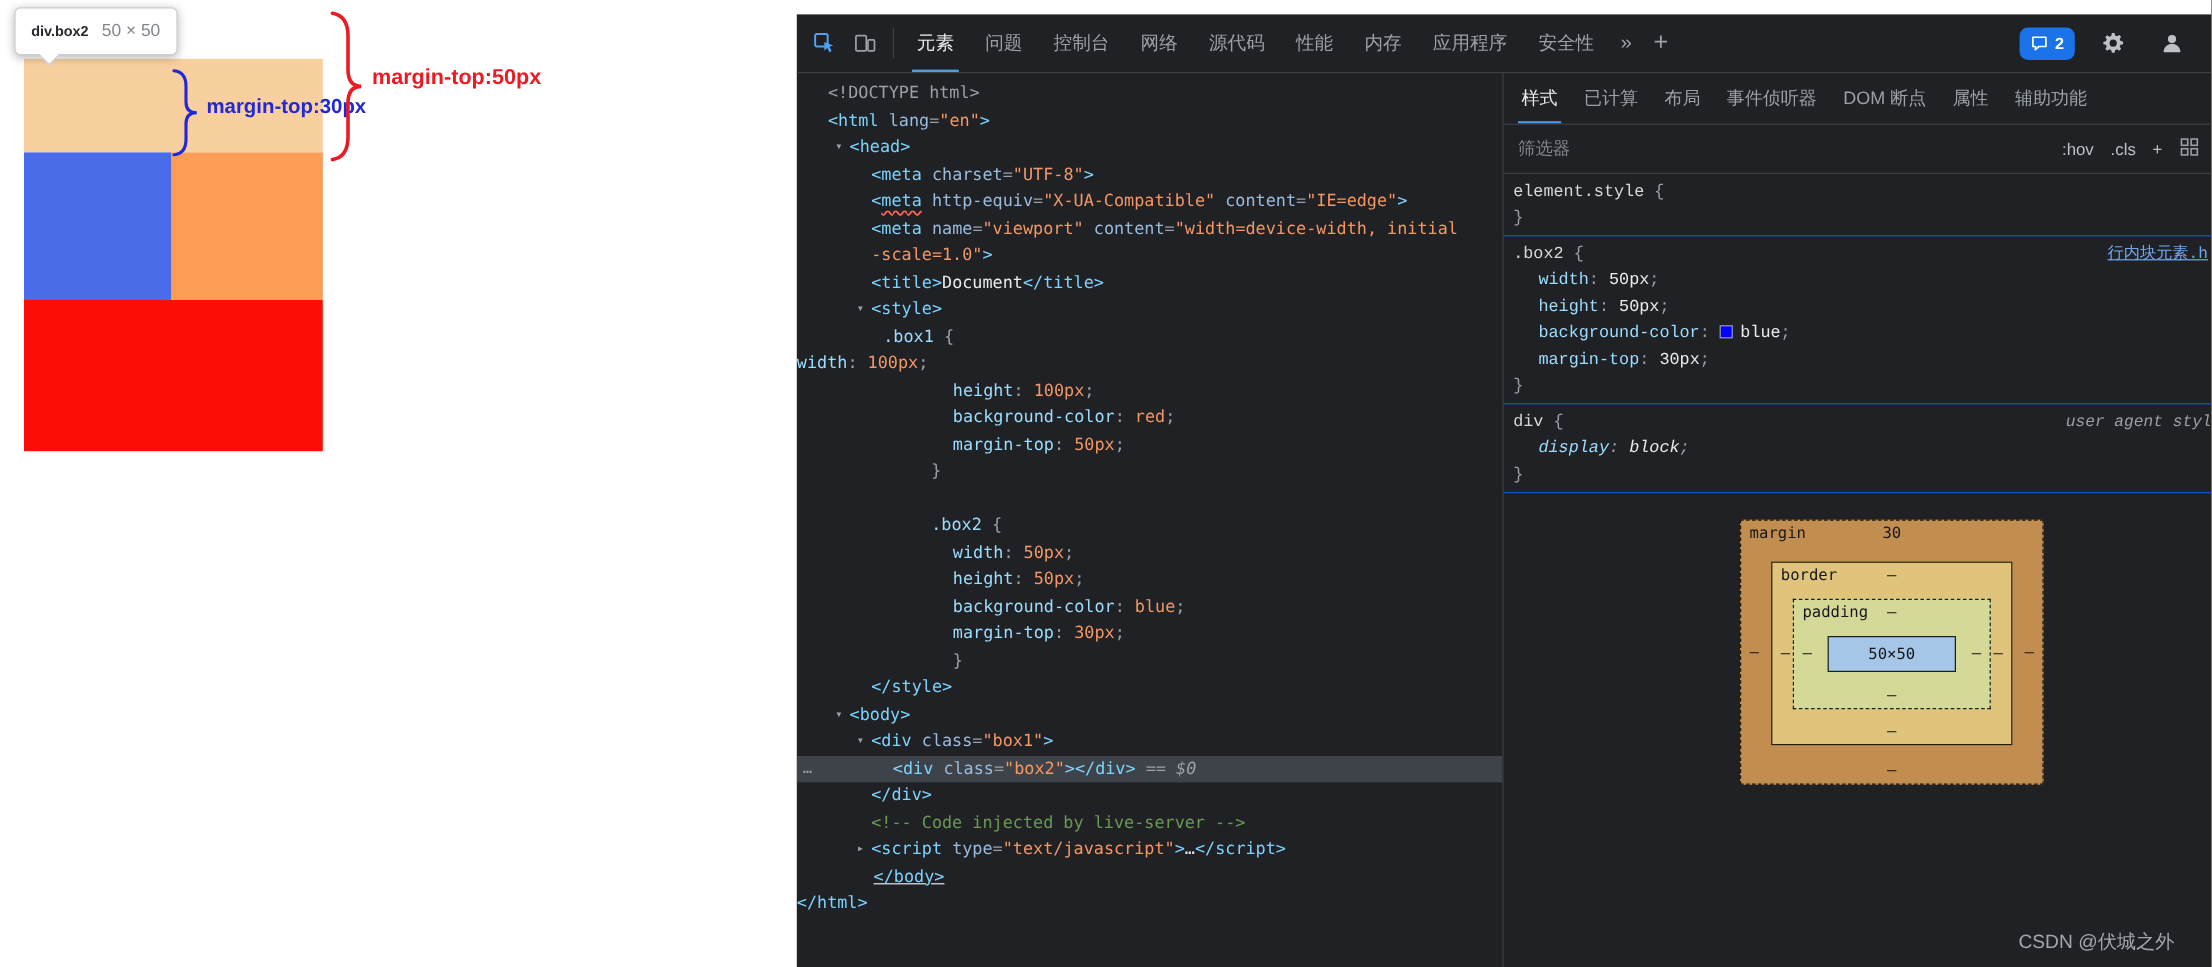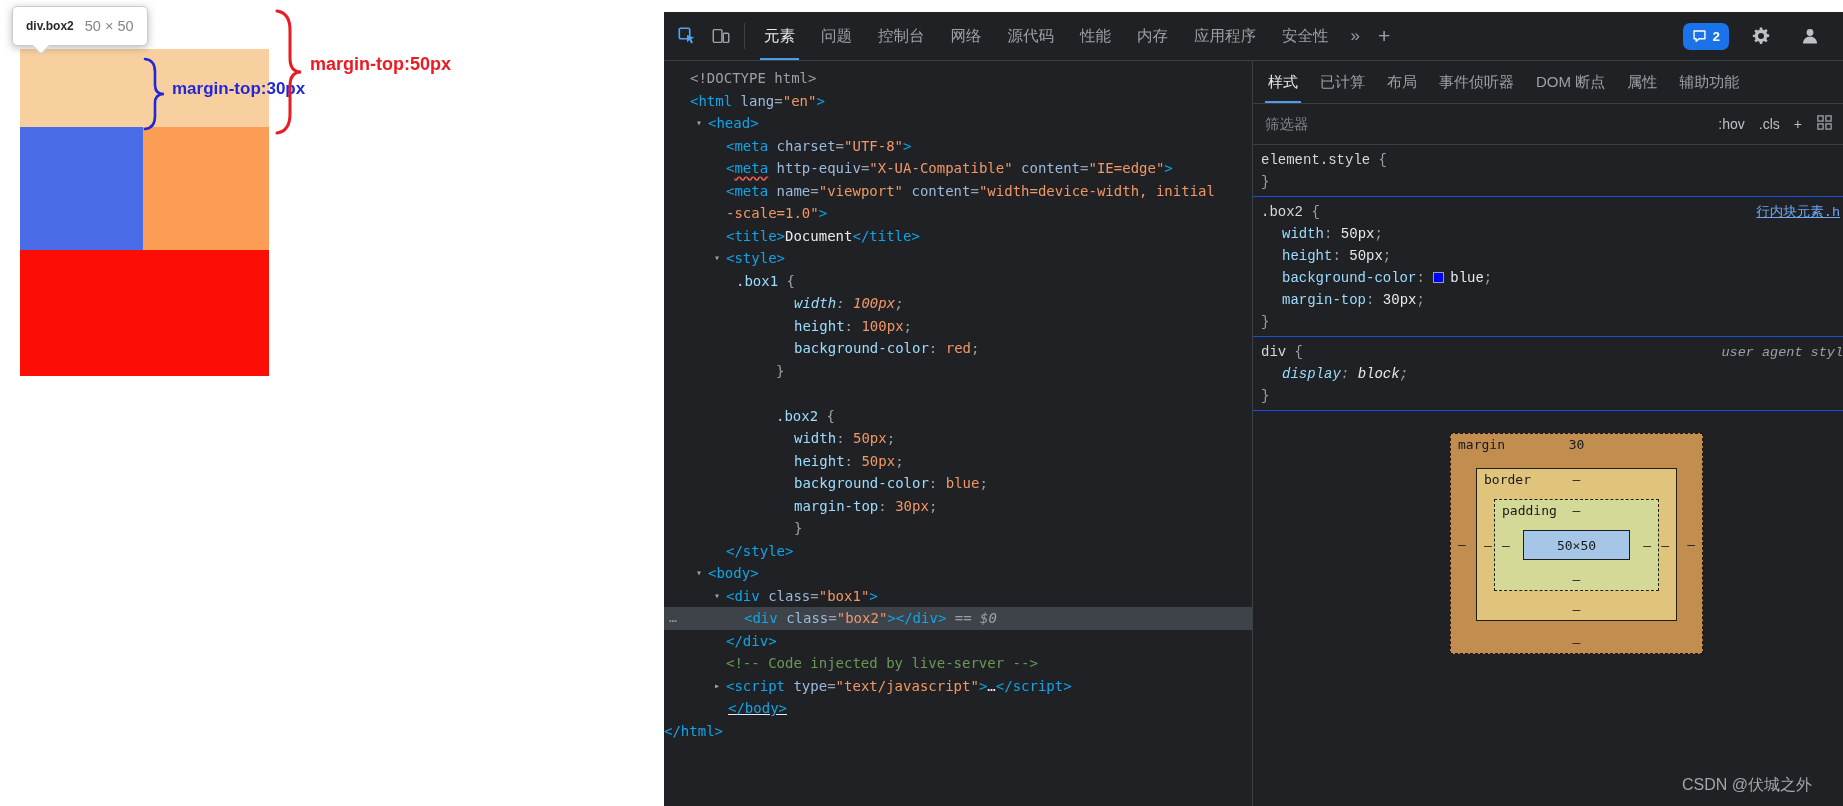"<html" .tk-tag { color: #0ea5e9 -> #7dd3fc }
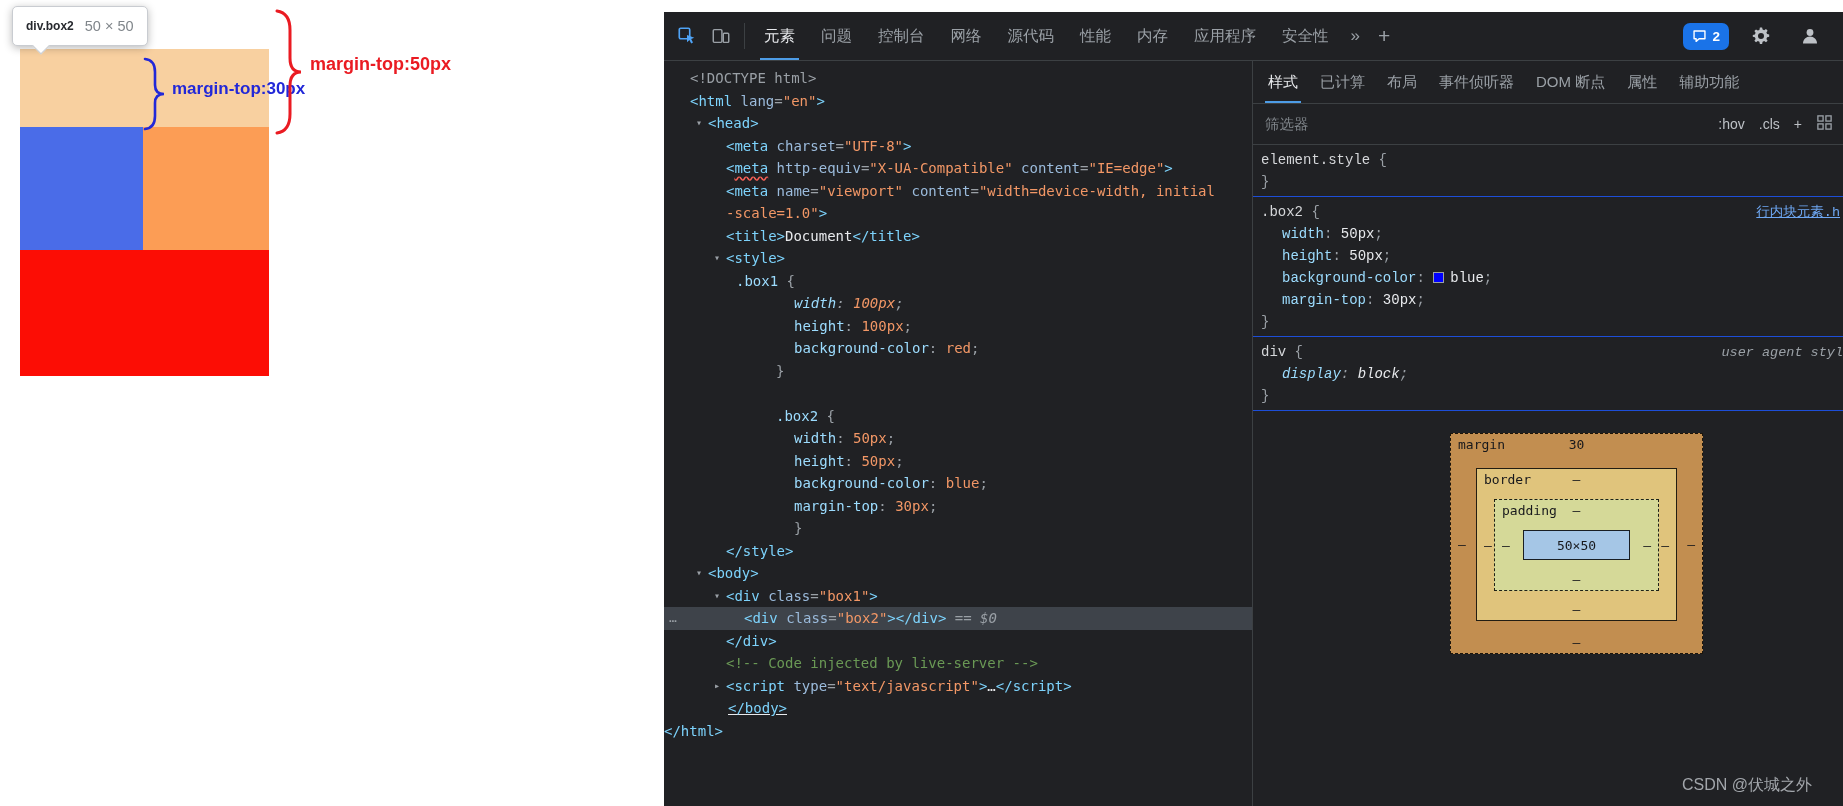"width: 100px;" div.line { font-style: italic -> none; padding-left: 130px -> none }
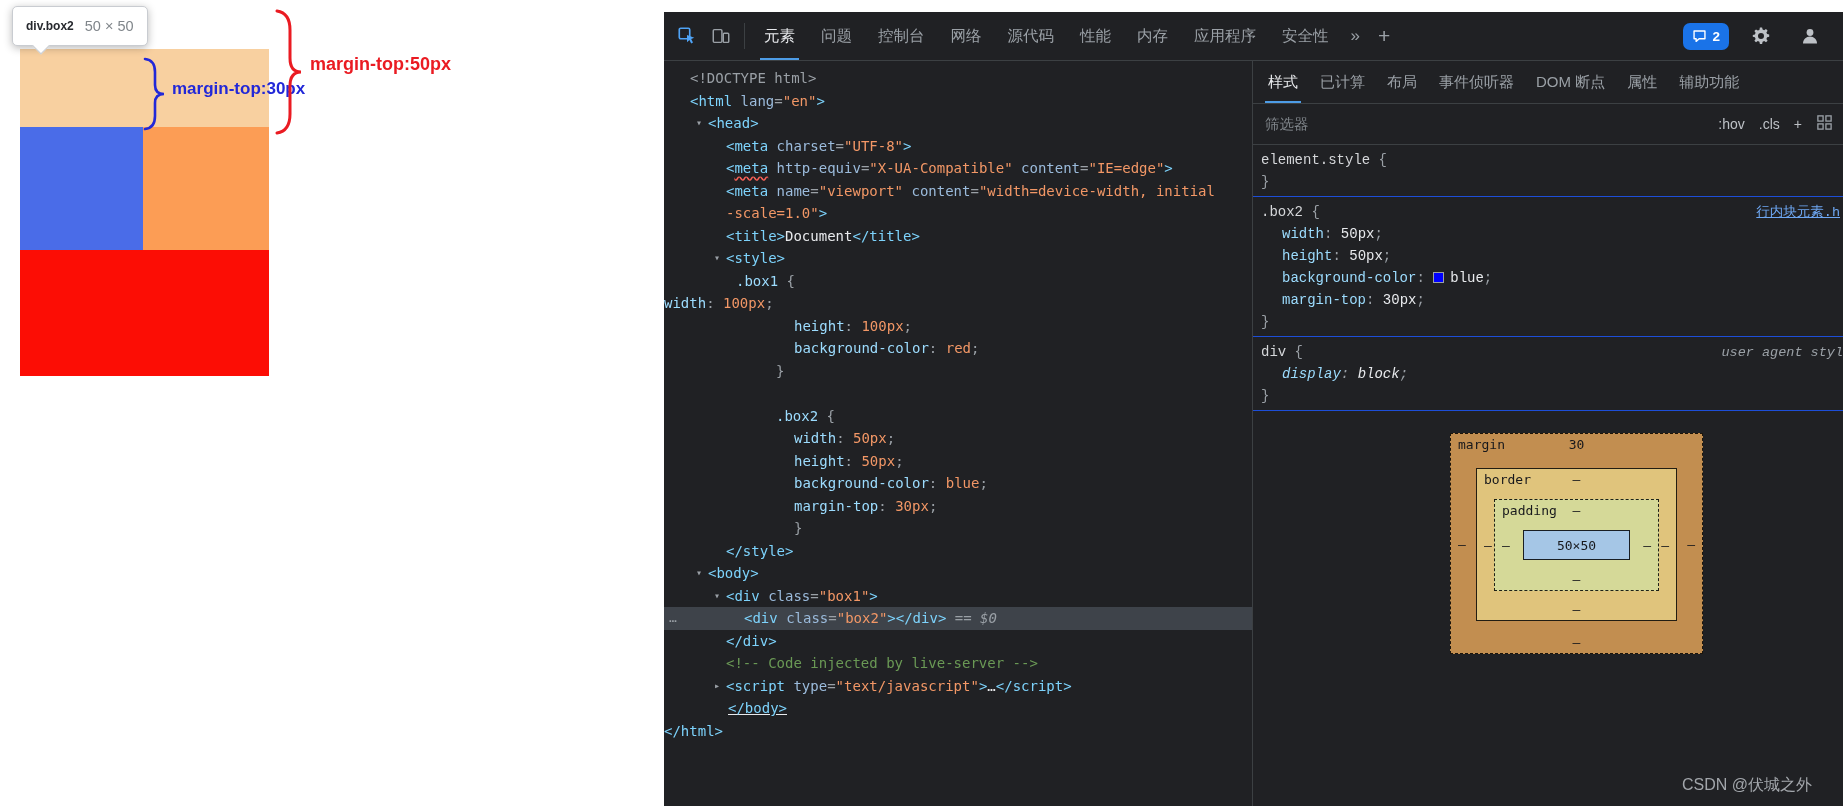"margin-top: 50px;" div.line { html: none -> <div><span>margin-top</span><span>: </span><span>50px</span><span>;</span></div> }
